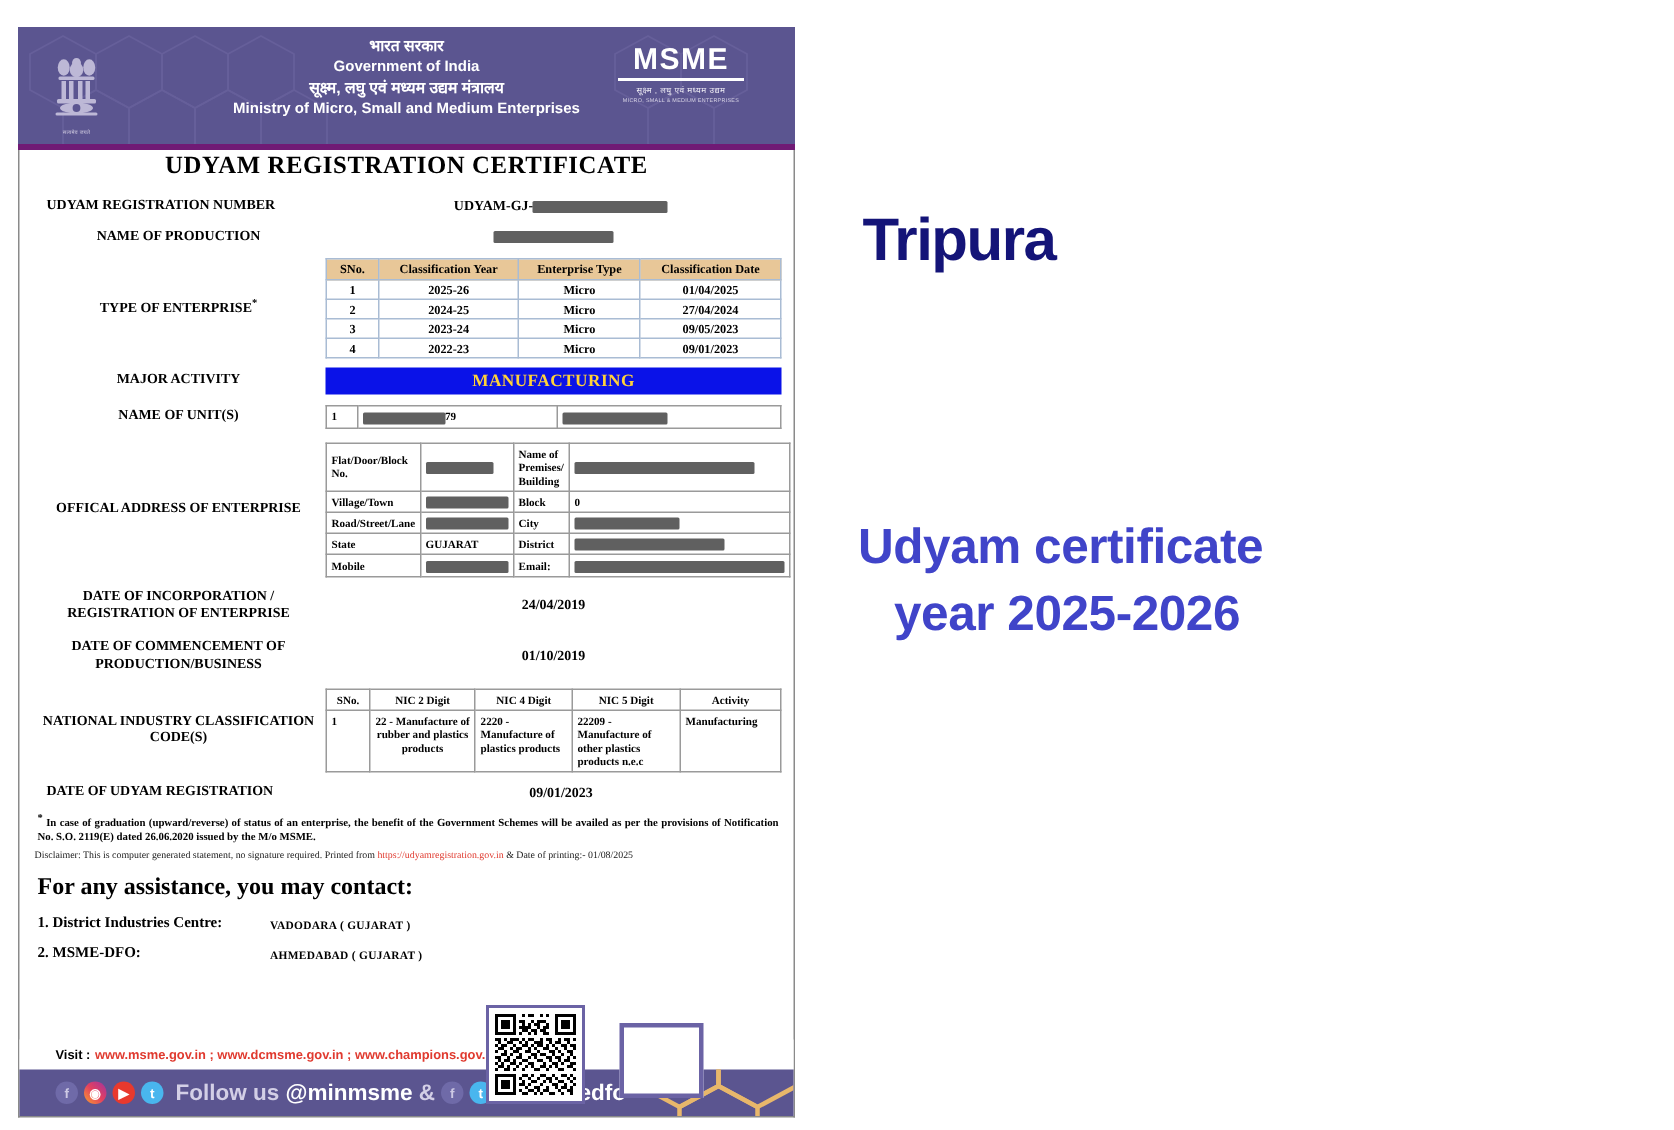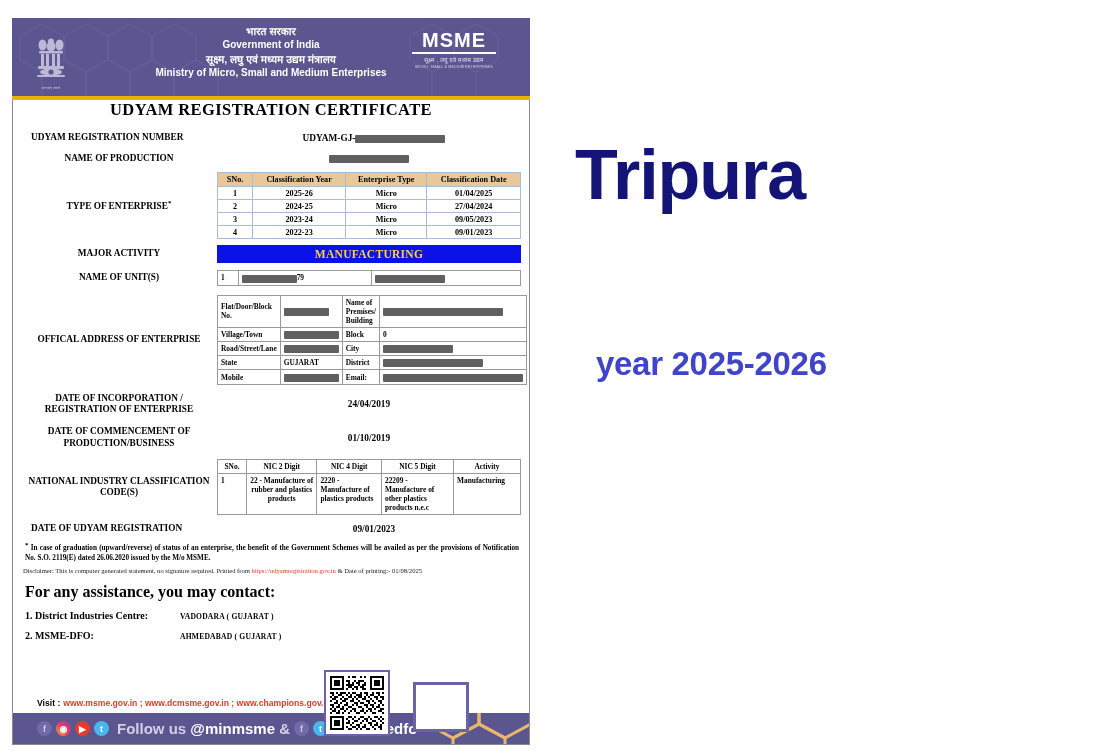"भारत सरकार" #certificate { background: #eab308 -> #701a75 }
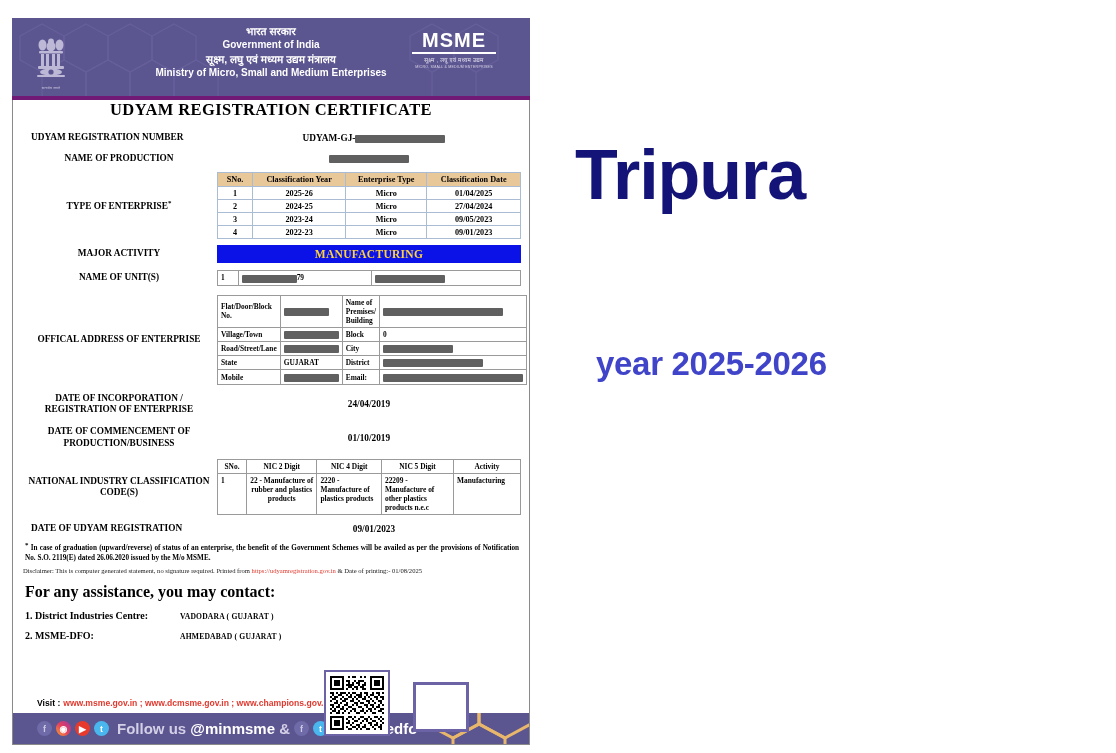"Tripura" .big-title { font-size: 70px -> 40px }
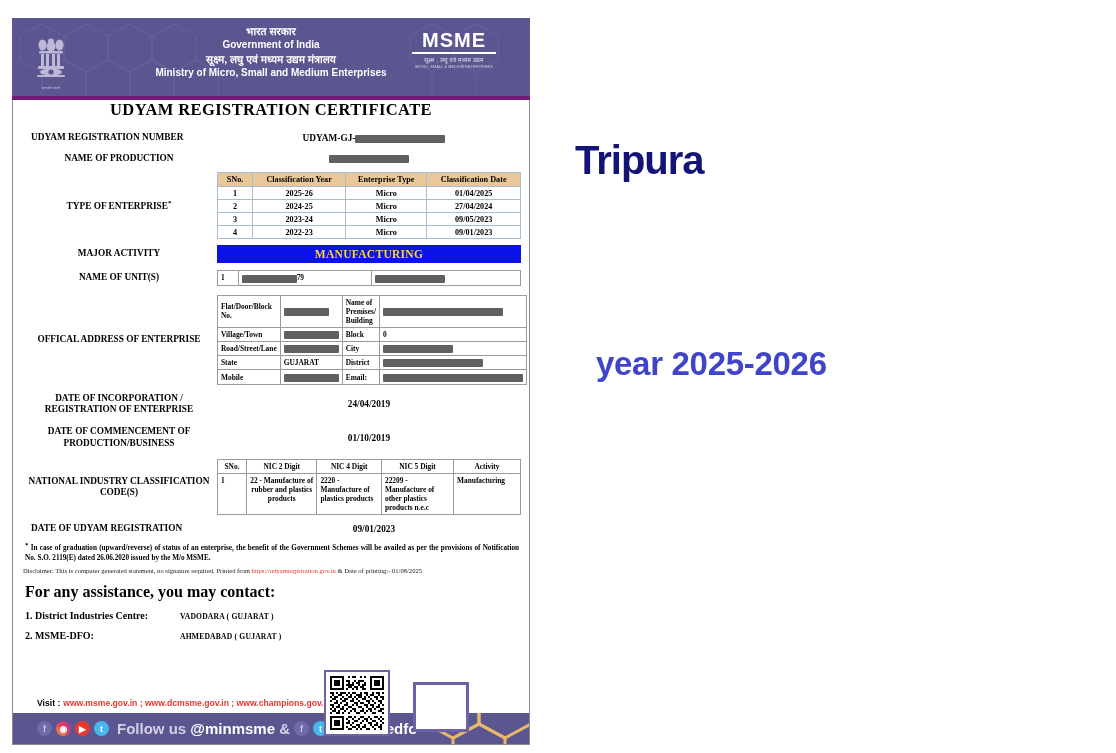"Udyam certificate" span { html: none -> <span>Udyam certificate</span> }
